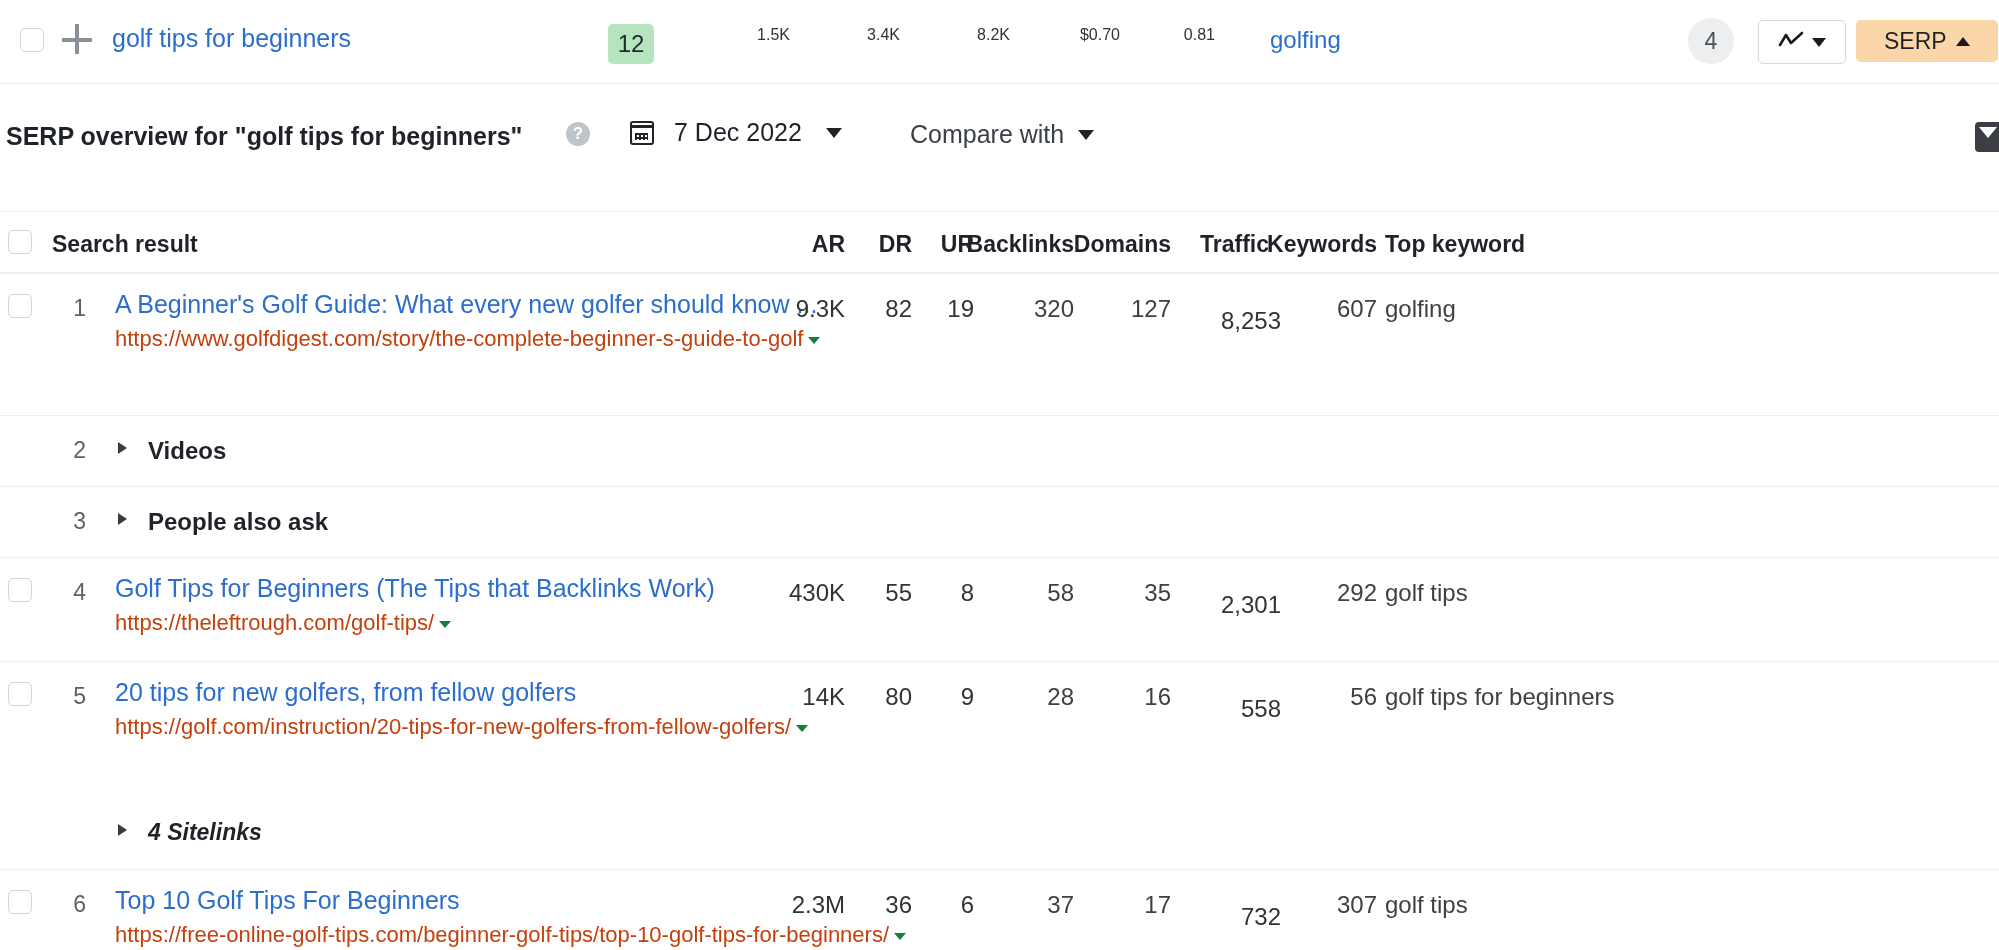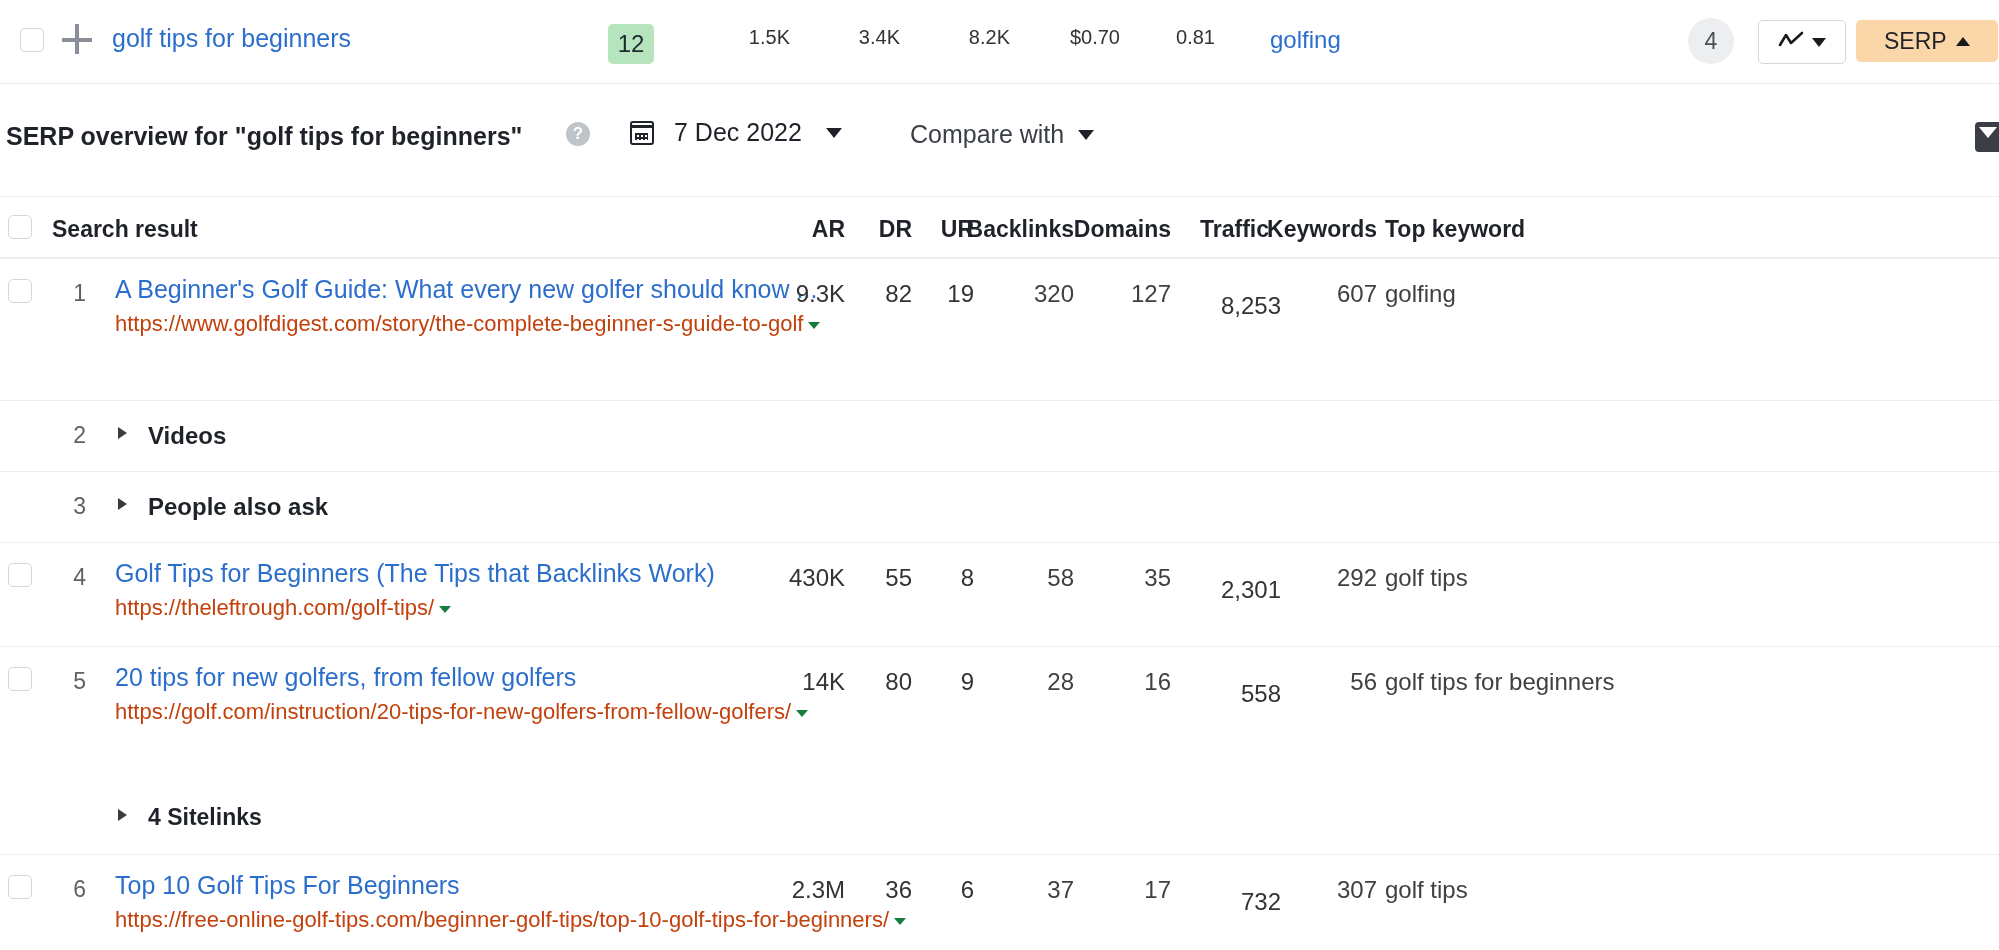"1.5K" .kb-metric { font-size: 20px -> 16px }
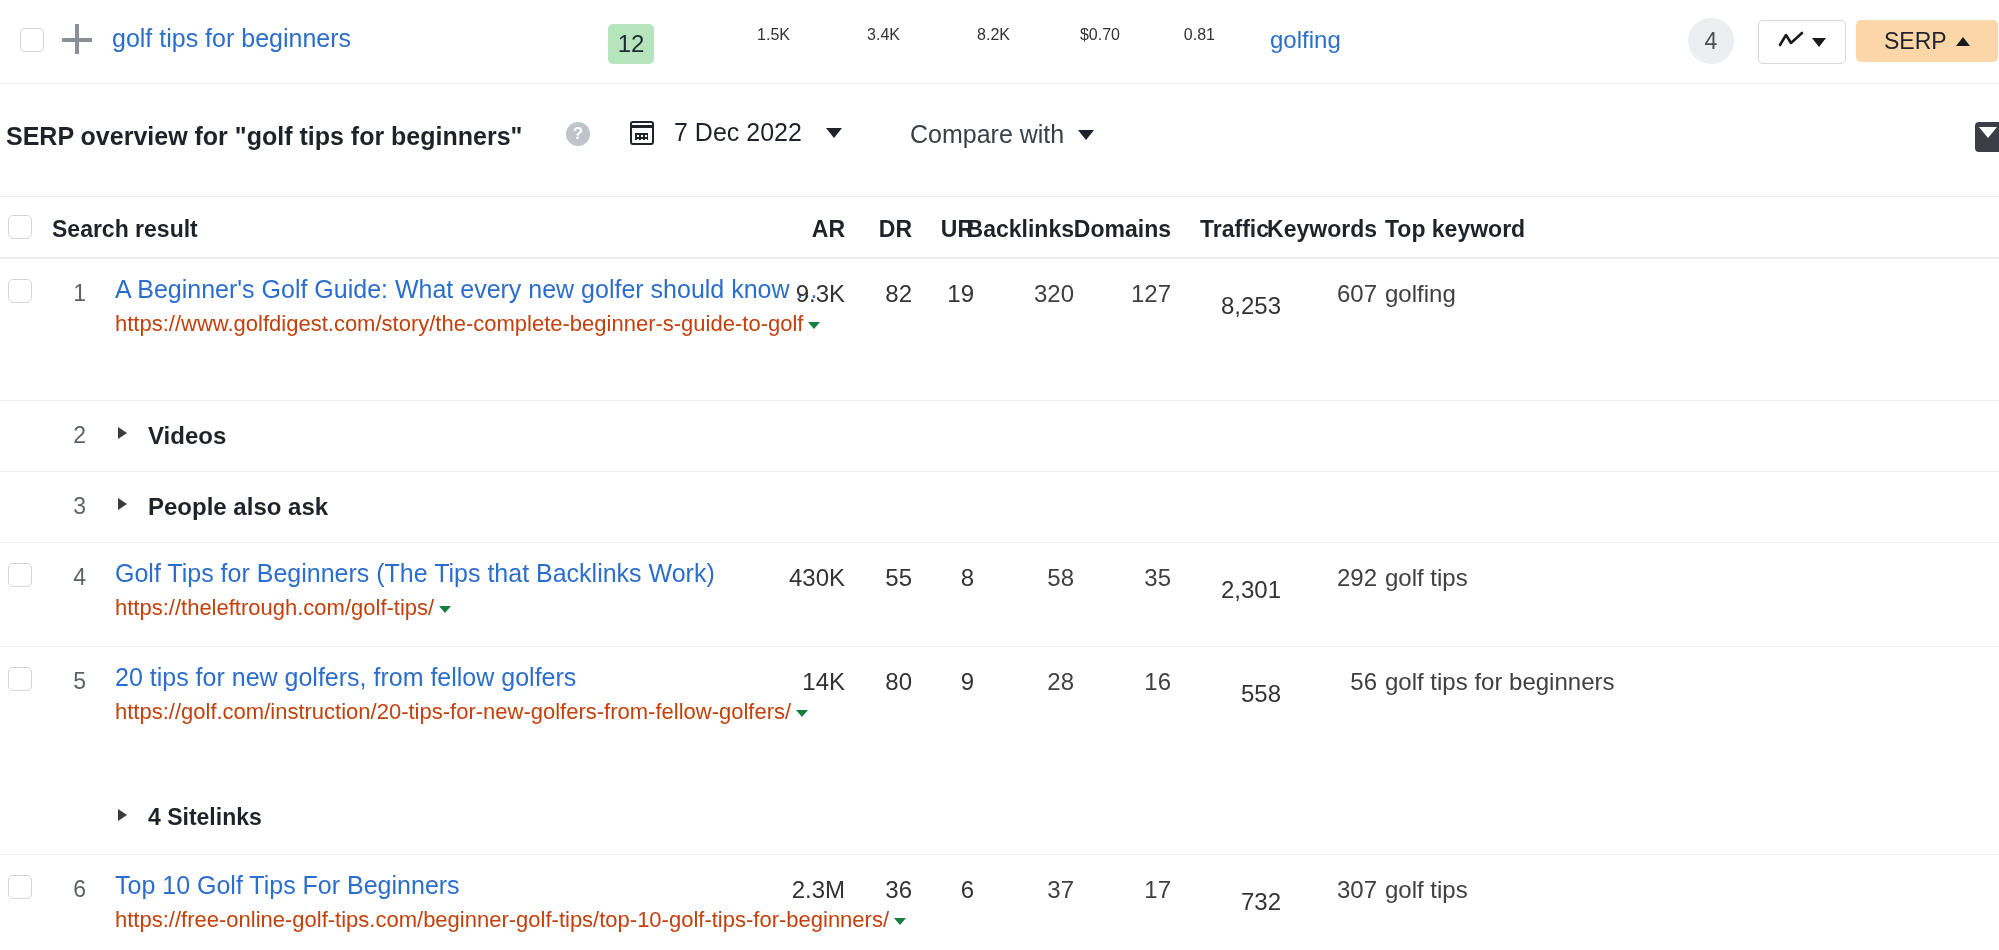"Search result" #thead-row { margin-top: none -> 15px }
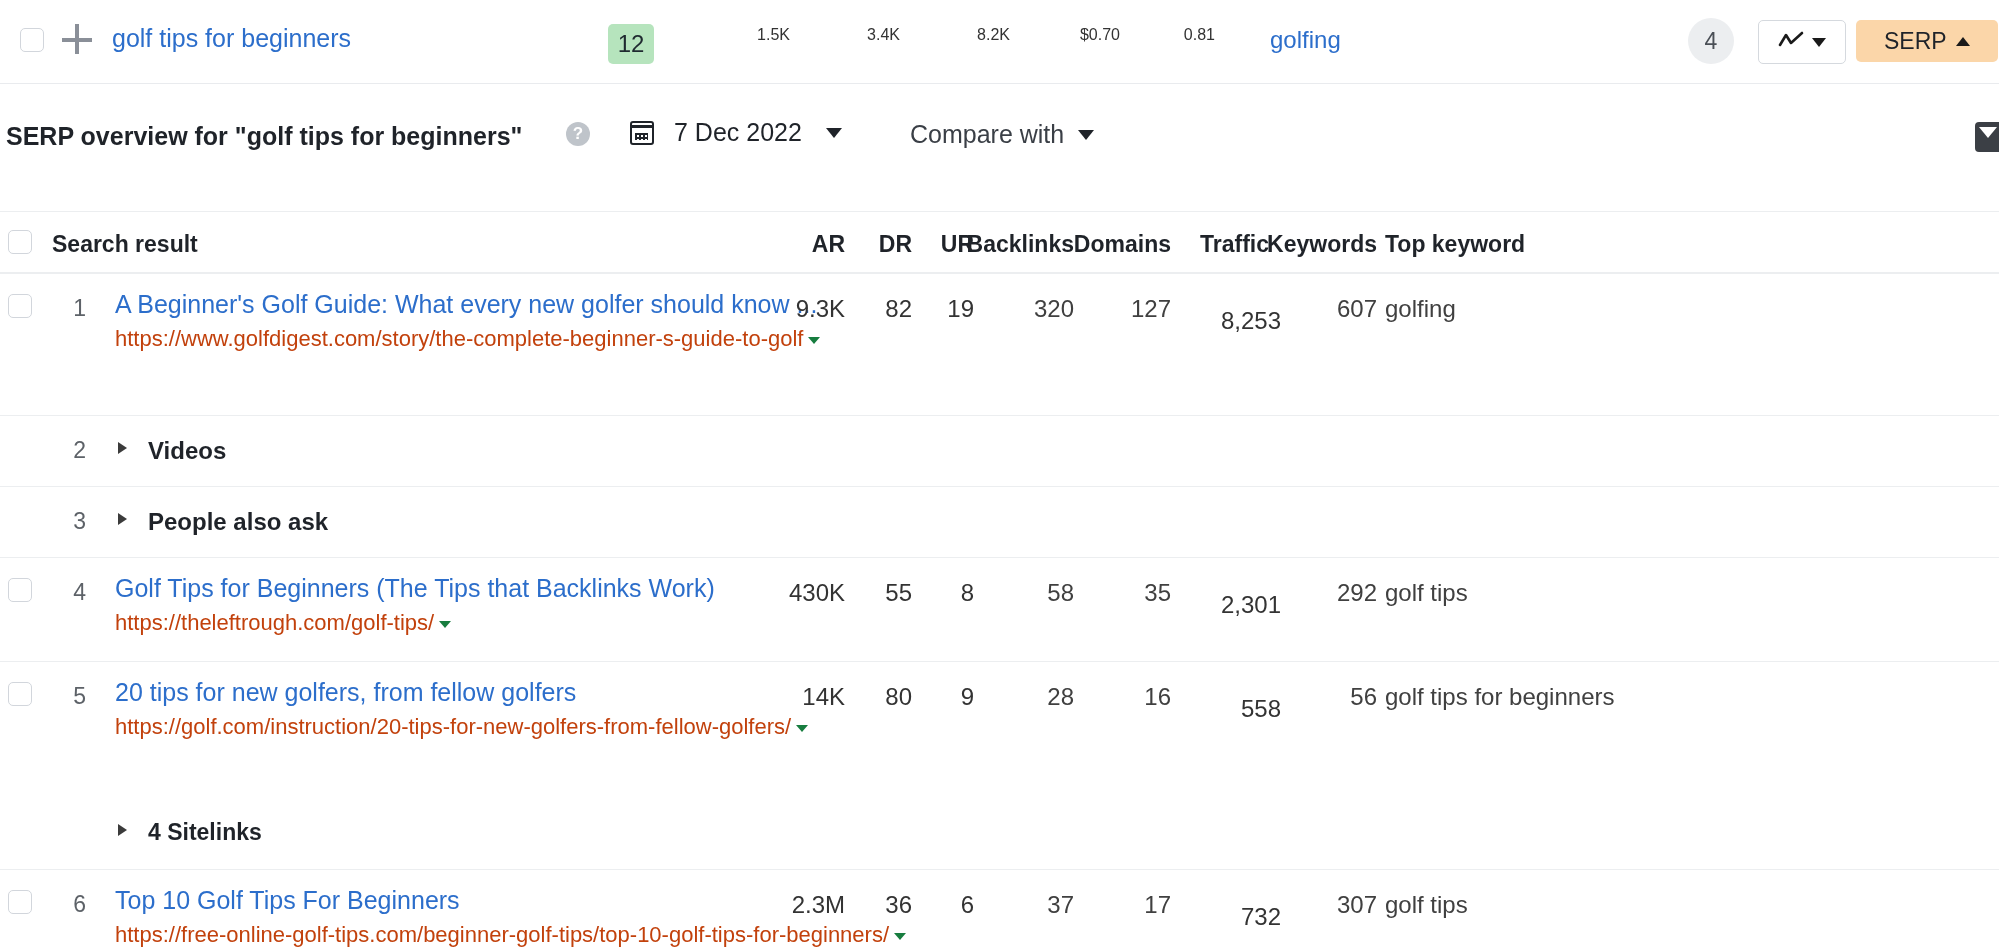"4 Sitelinks" .sitelinks-row { font-style: none -> italic }
